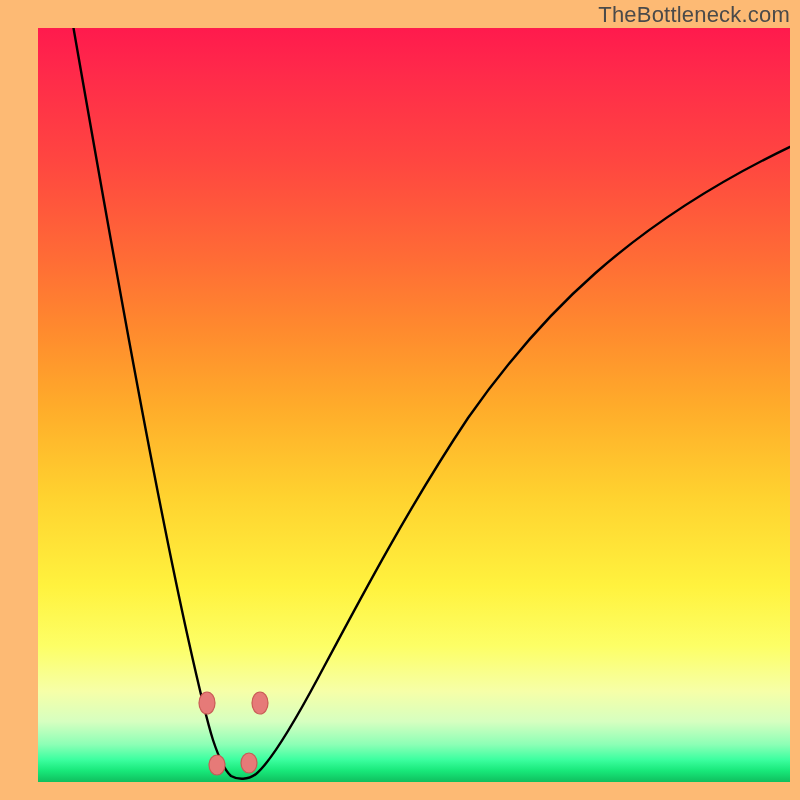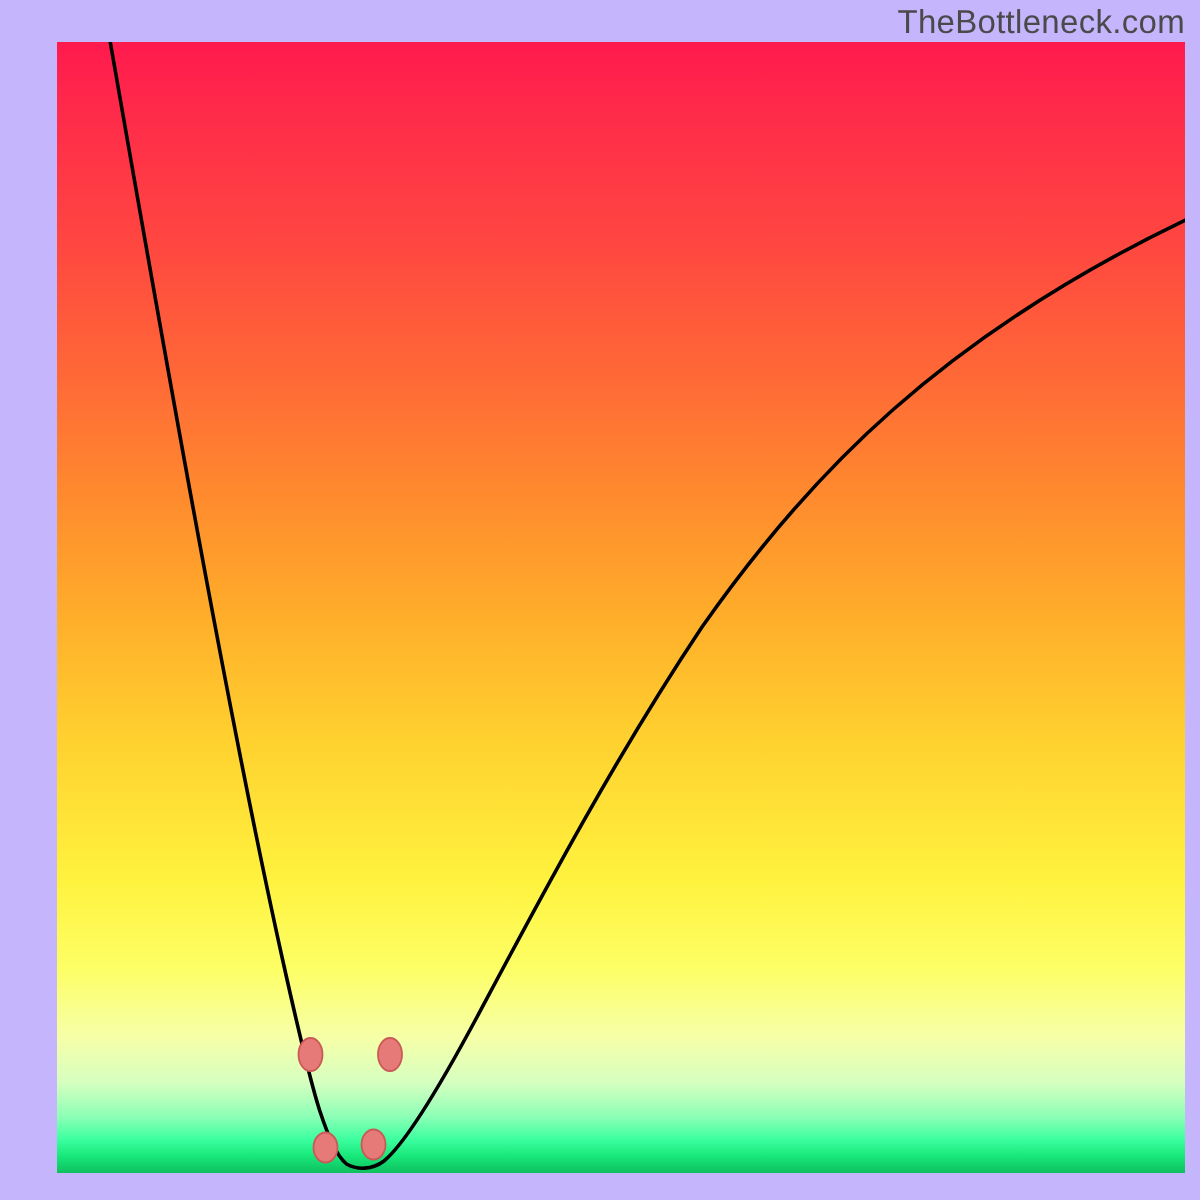"TheBottleneck.com" .frame { background: #c4b5fd -> #fdba74 }
